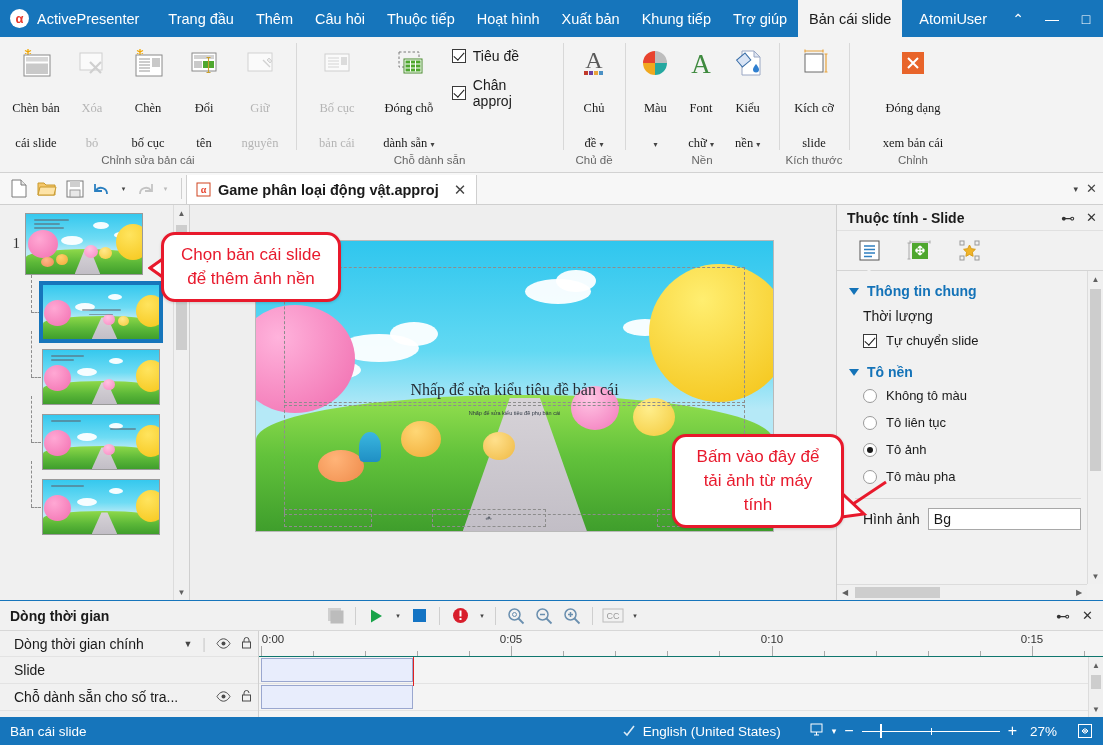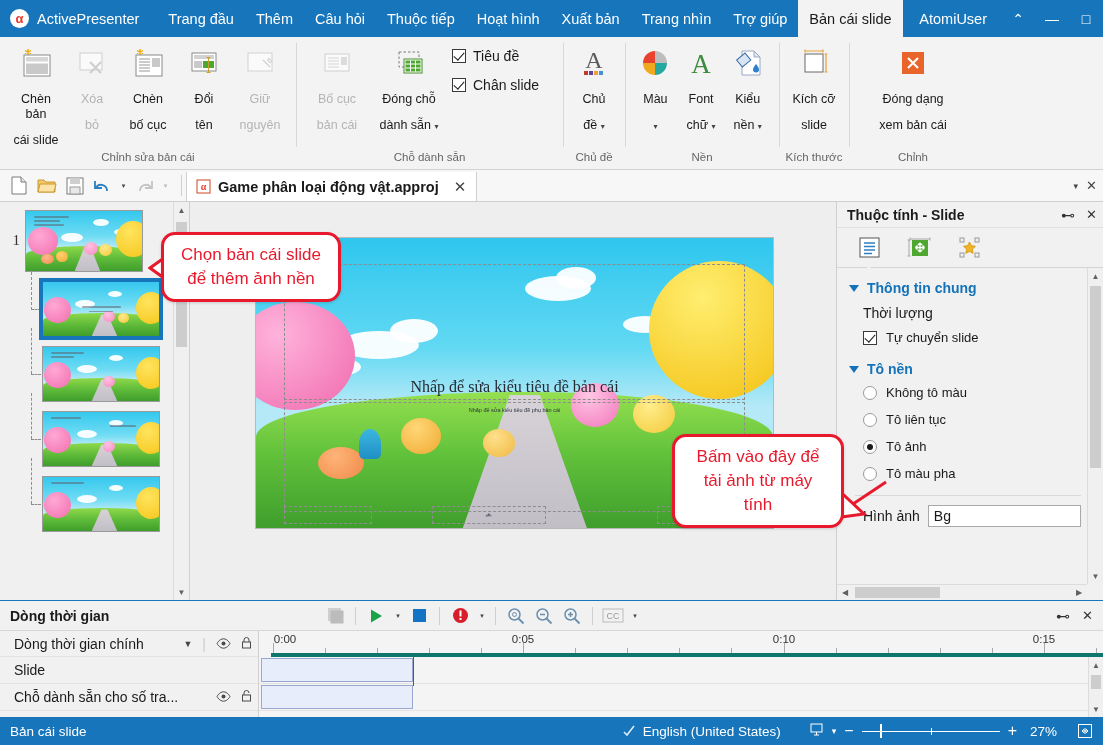"Trang nhìn" div.menu-item { text: Trang nhìn -> Khung tiếp }
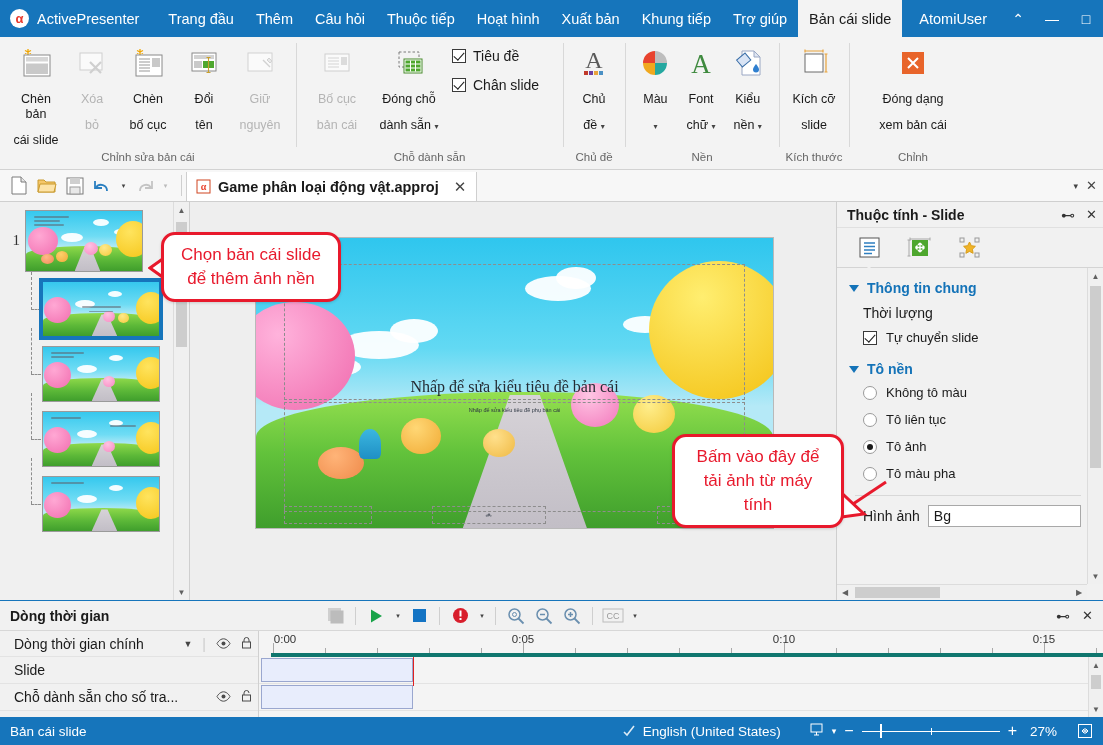"Chân slide" div.lbl { text: slide -> approj }
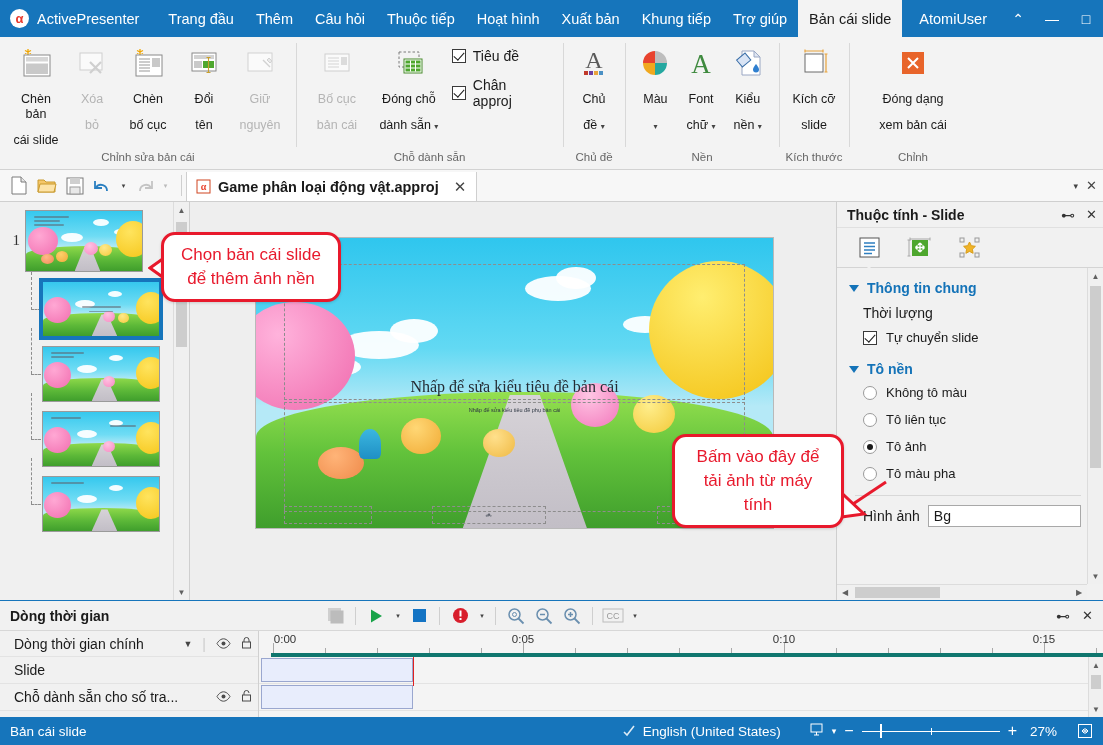"Chèn bản" .bigbtn .lbl { font-family: none -> Liberation Serif, serif; margin-top: 11px -> 20px }
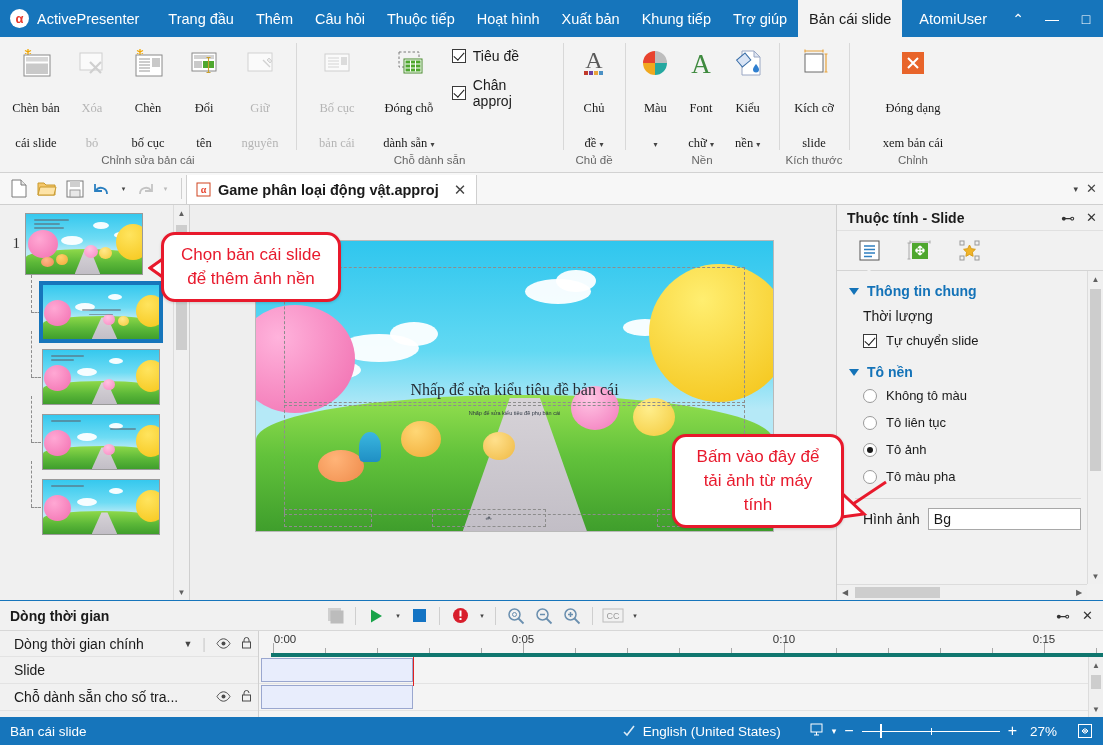"0:00" .ruler { border-bottom: 4px solid #0f766e -> 1px solid #0f766e; margin-left: 12px -> none }
